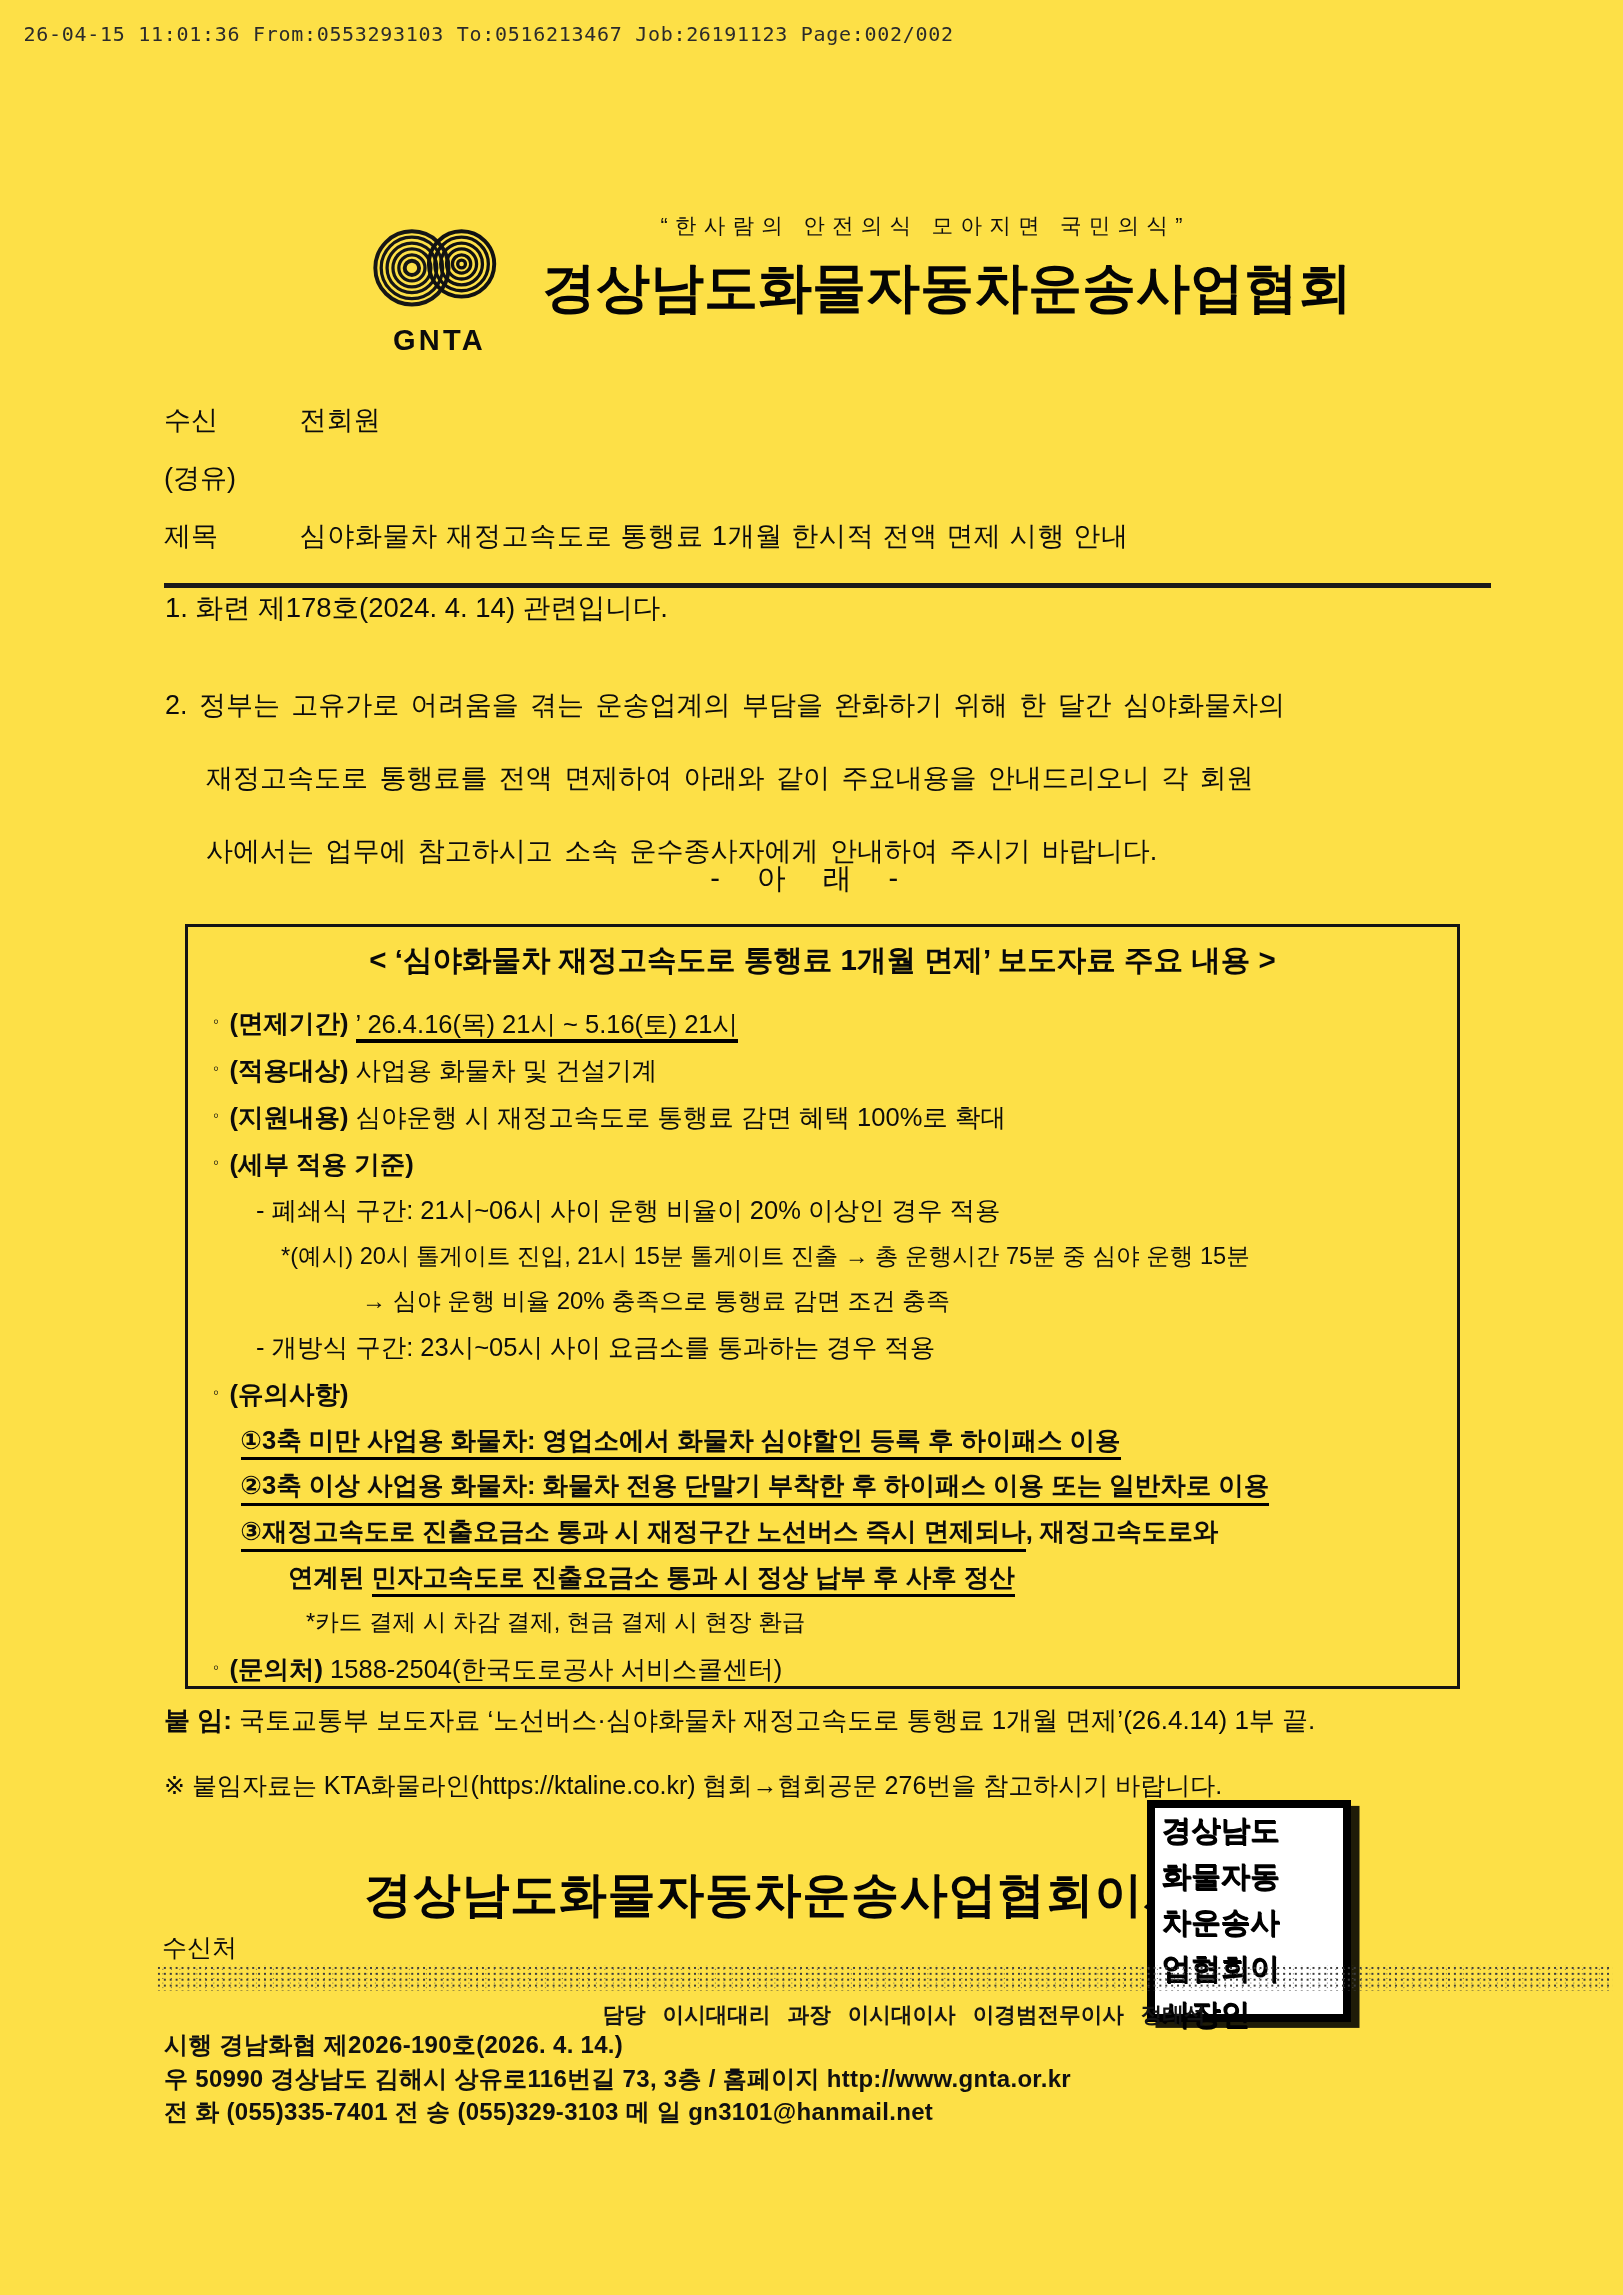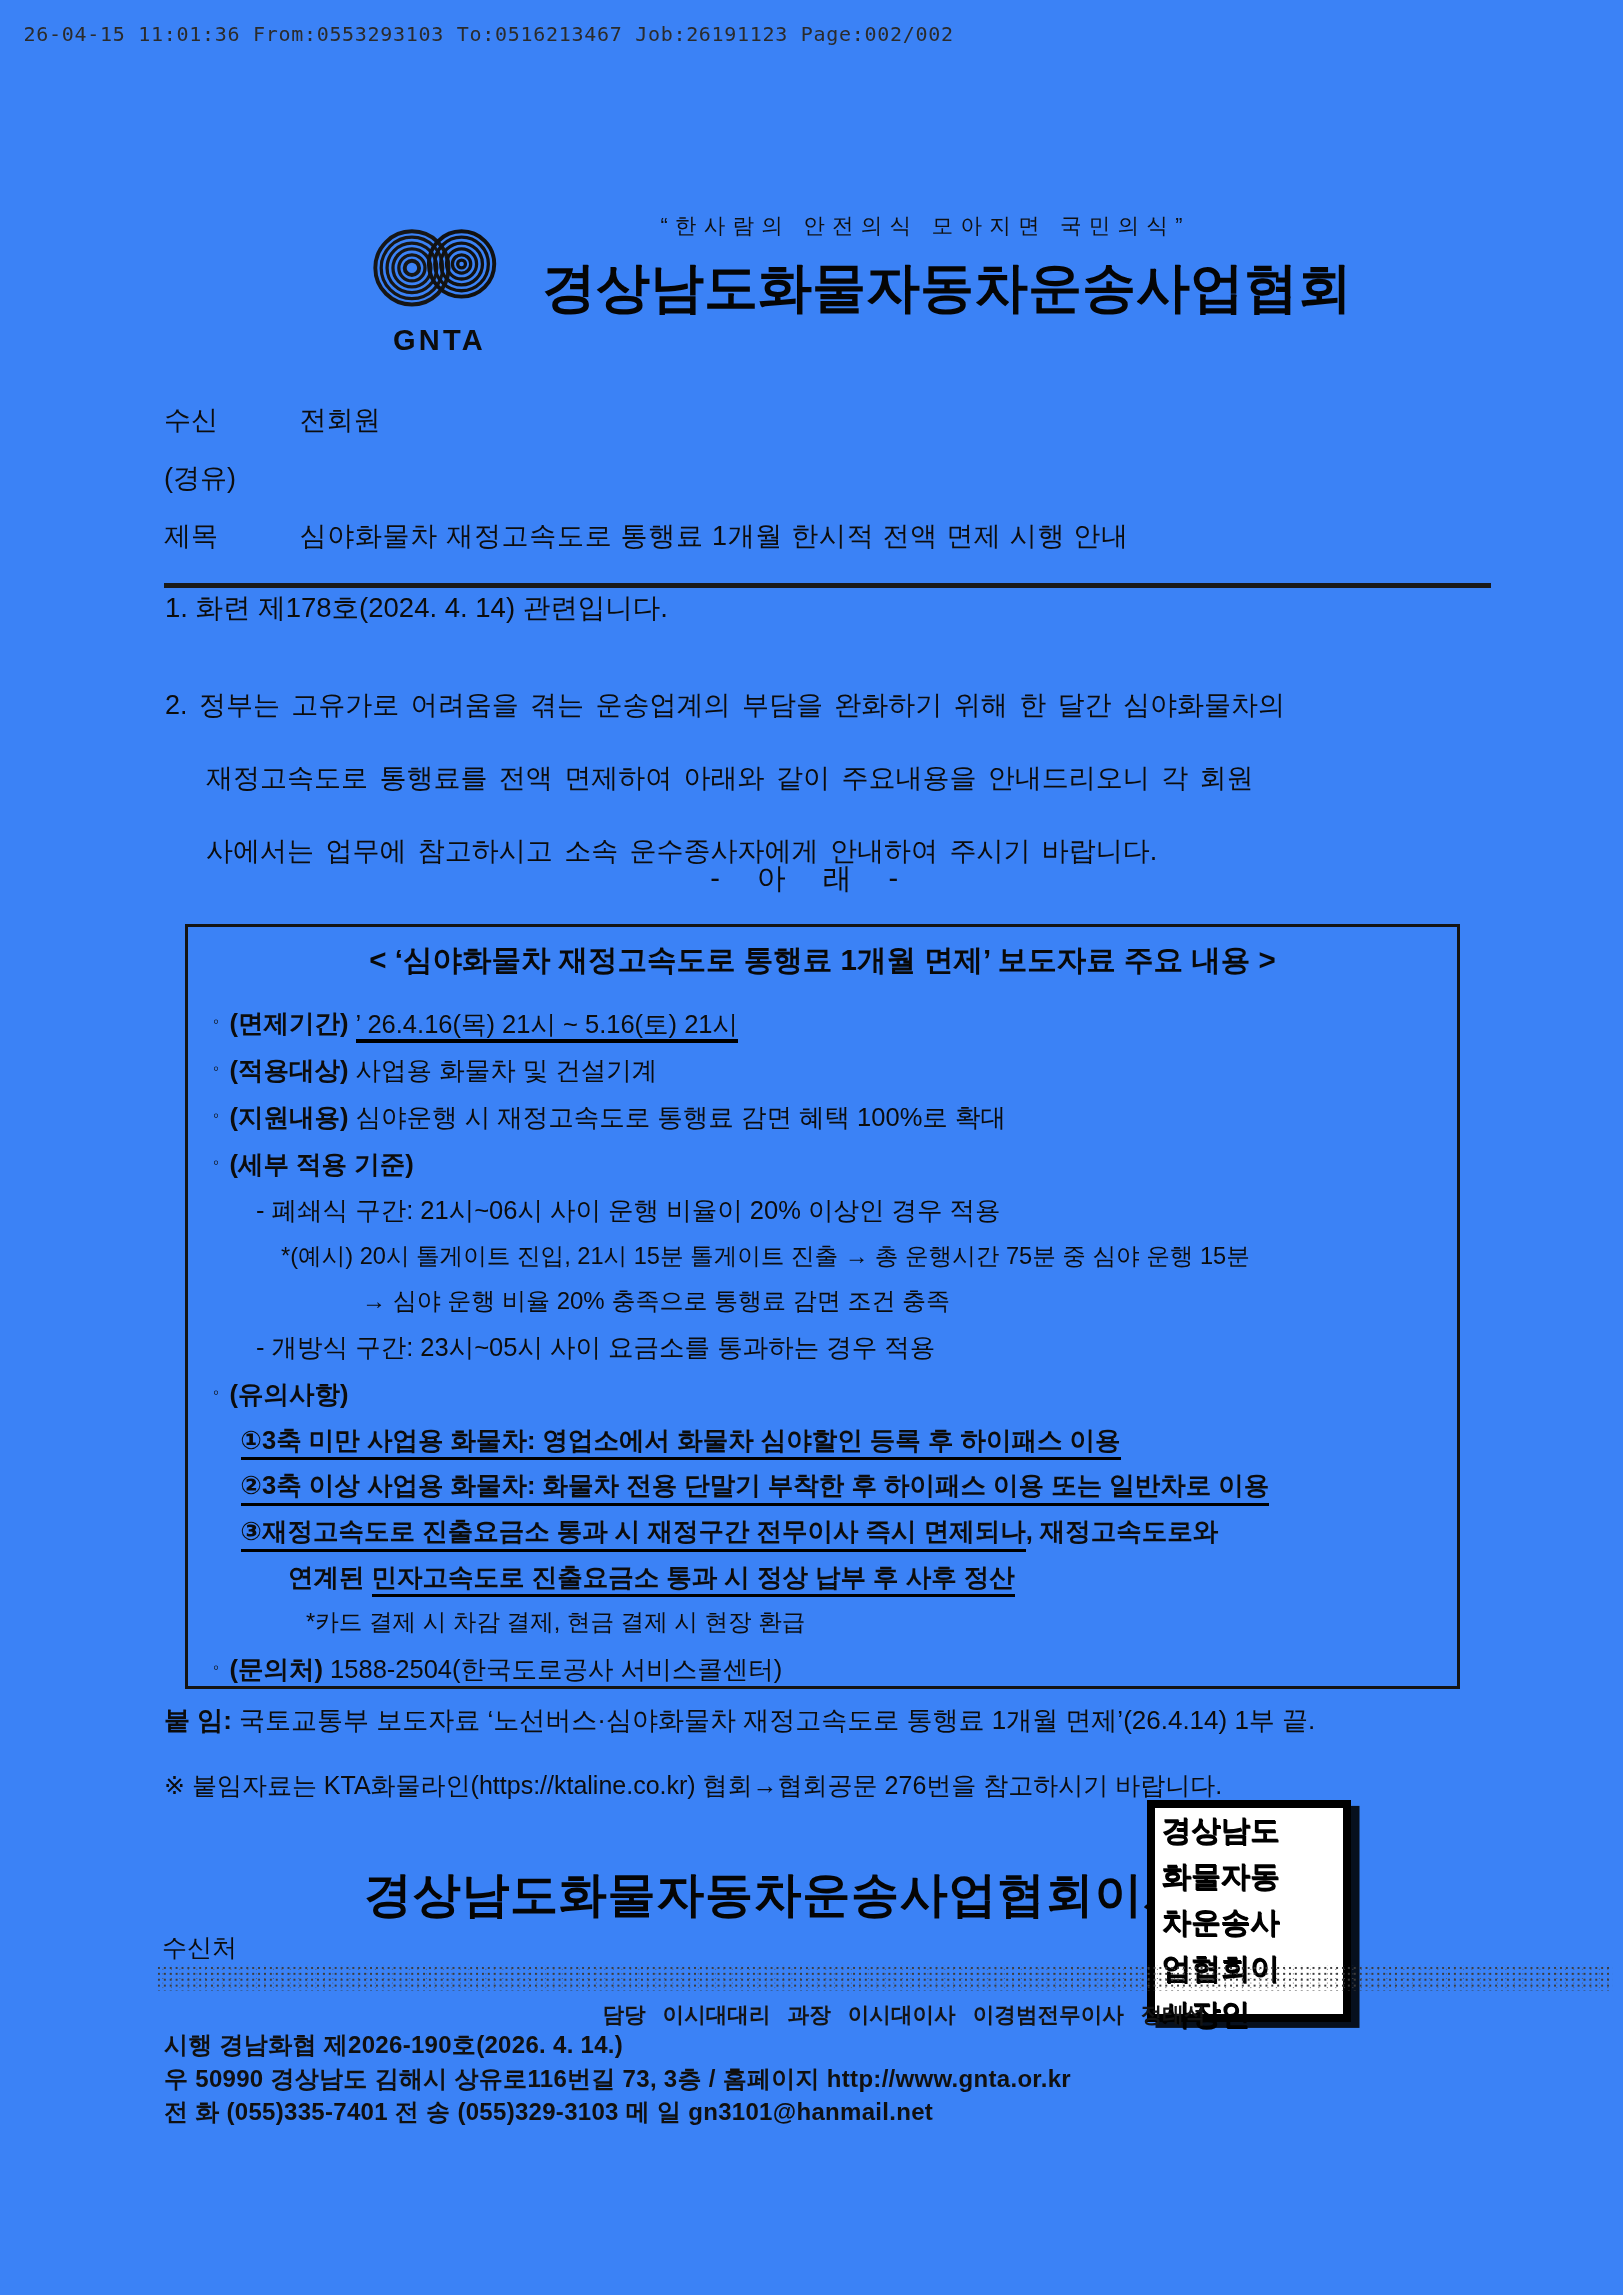"26-04-15 11:01:36 From:0553293103" .page { background: #3b82f6 -> #fde047 }
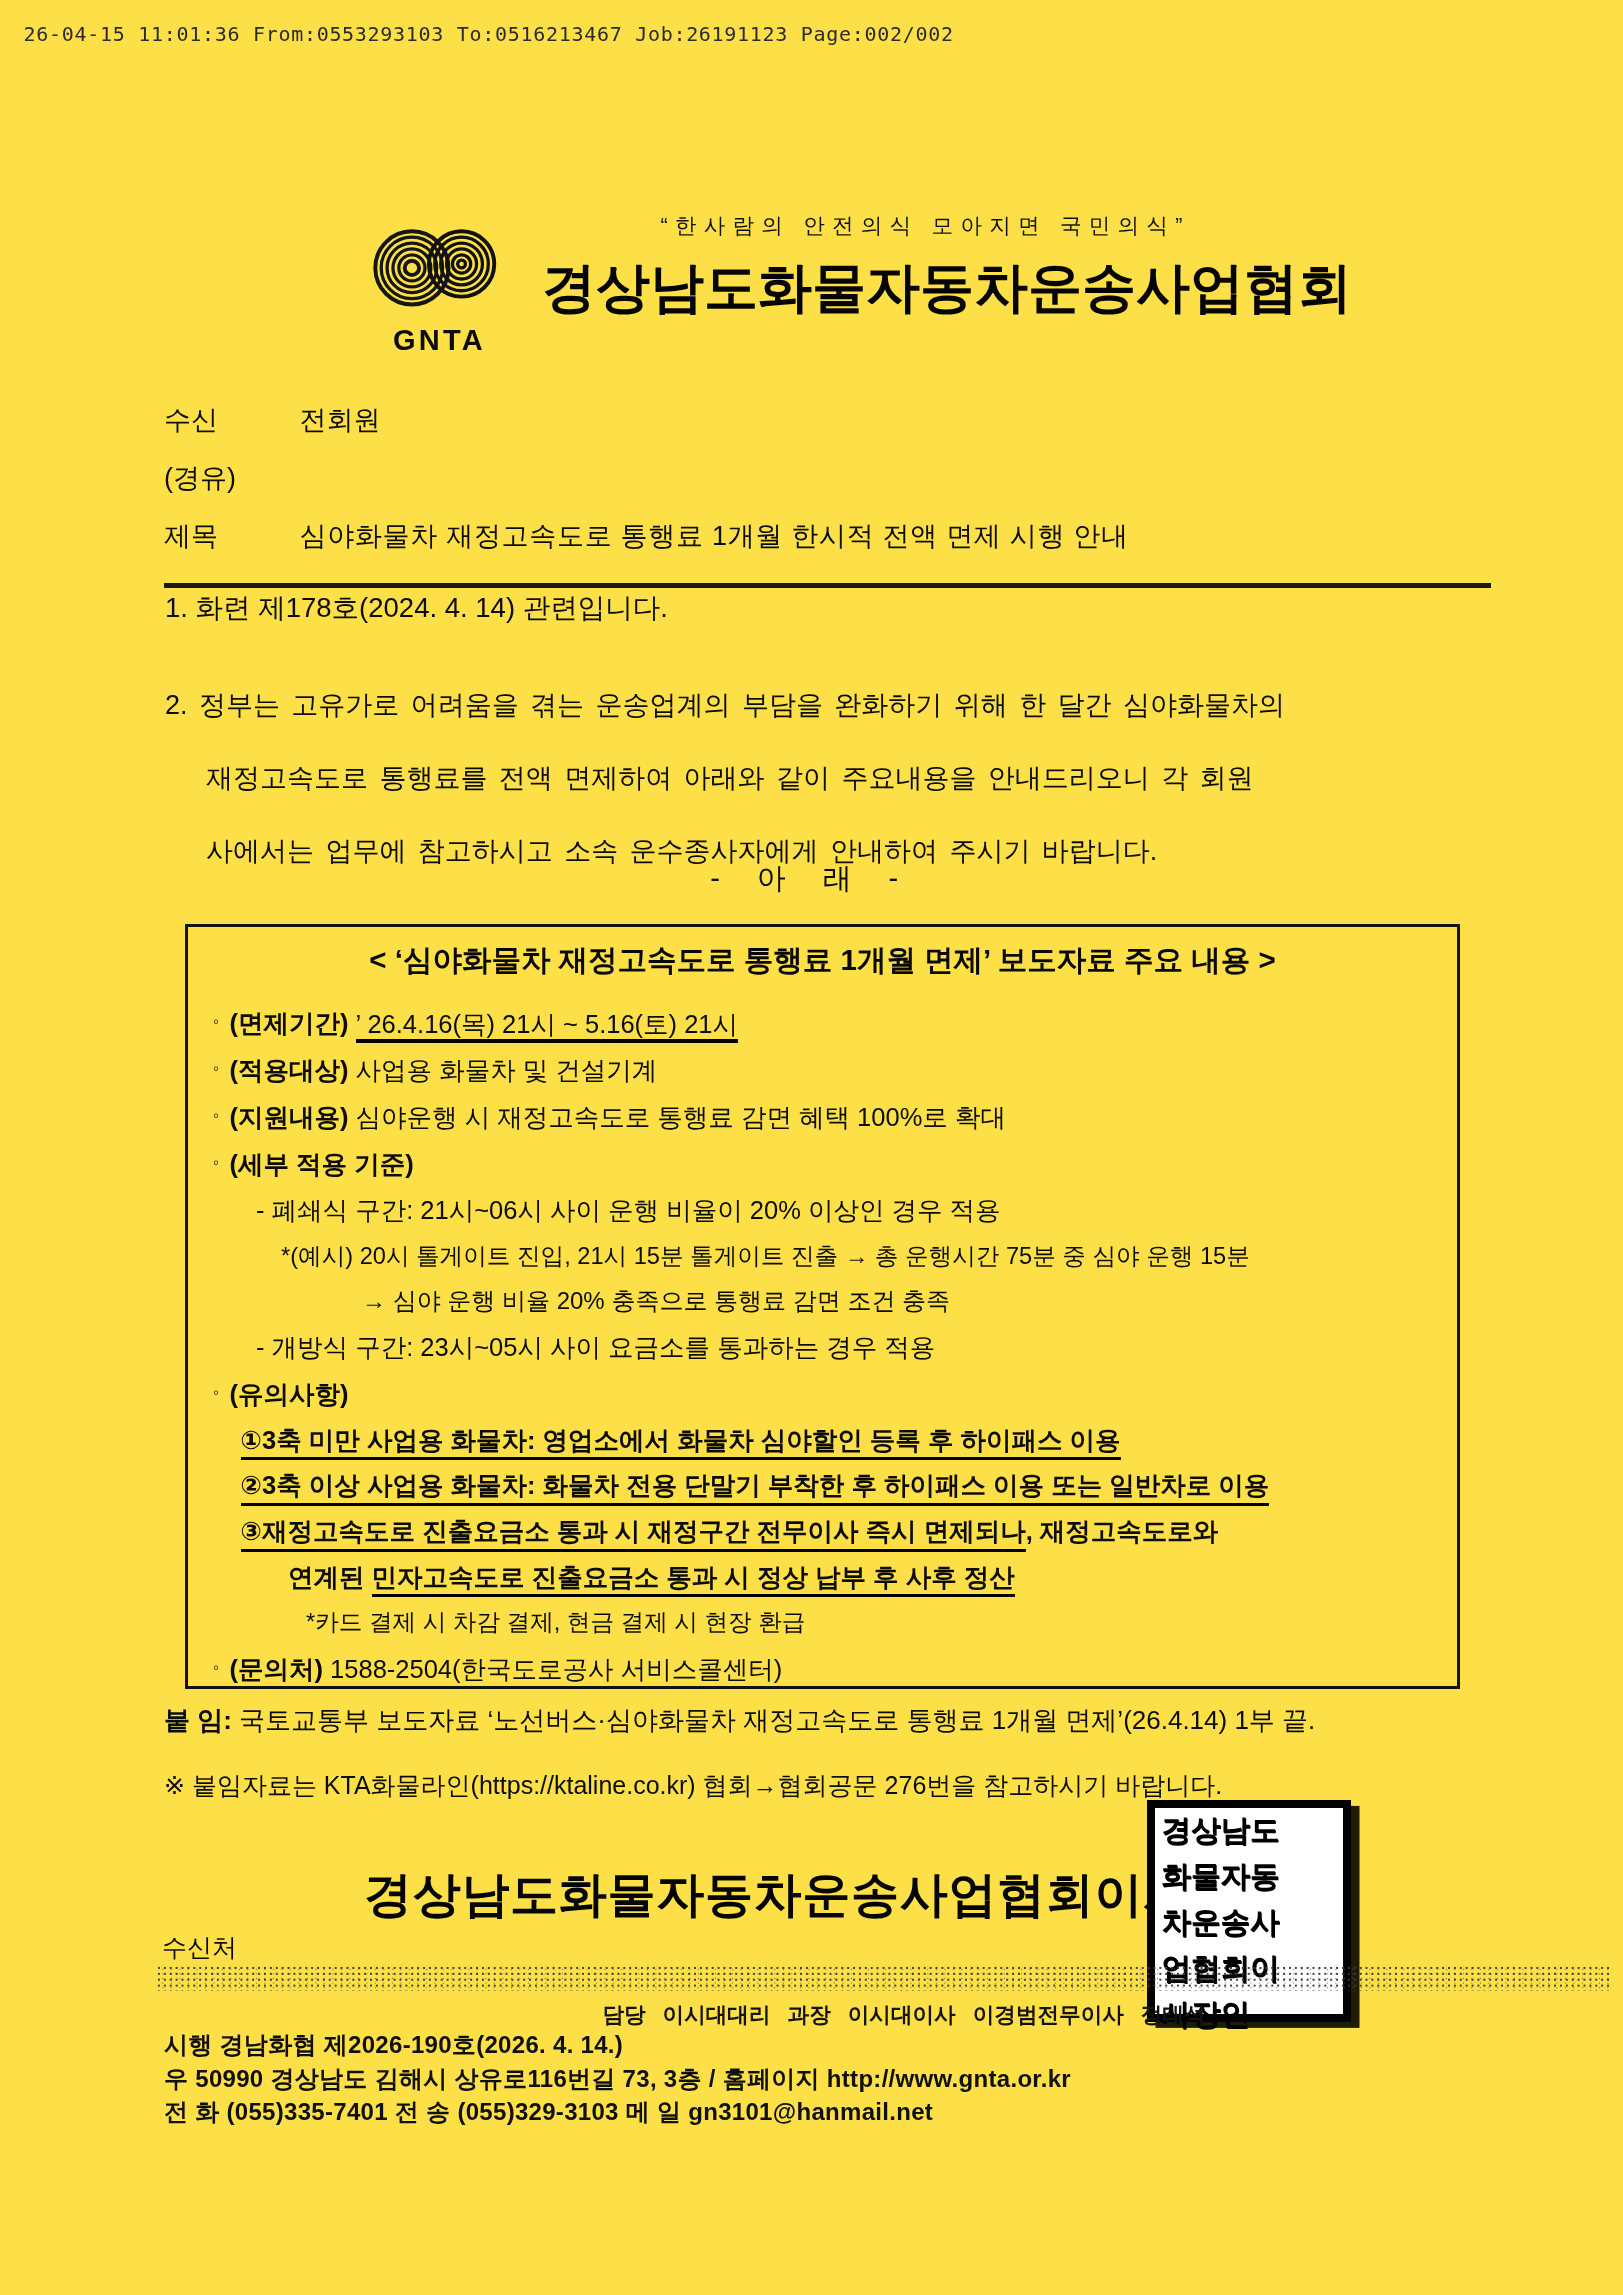"③재정고속도로 진출요금소 통과 시 재정구간" span.u-mid { text: 전무이사 -> 노선버스 }
